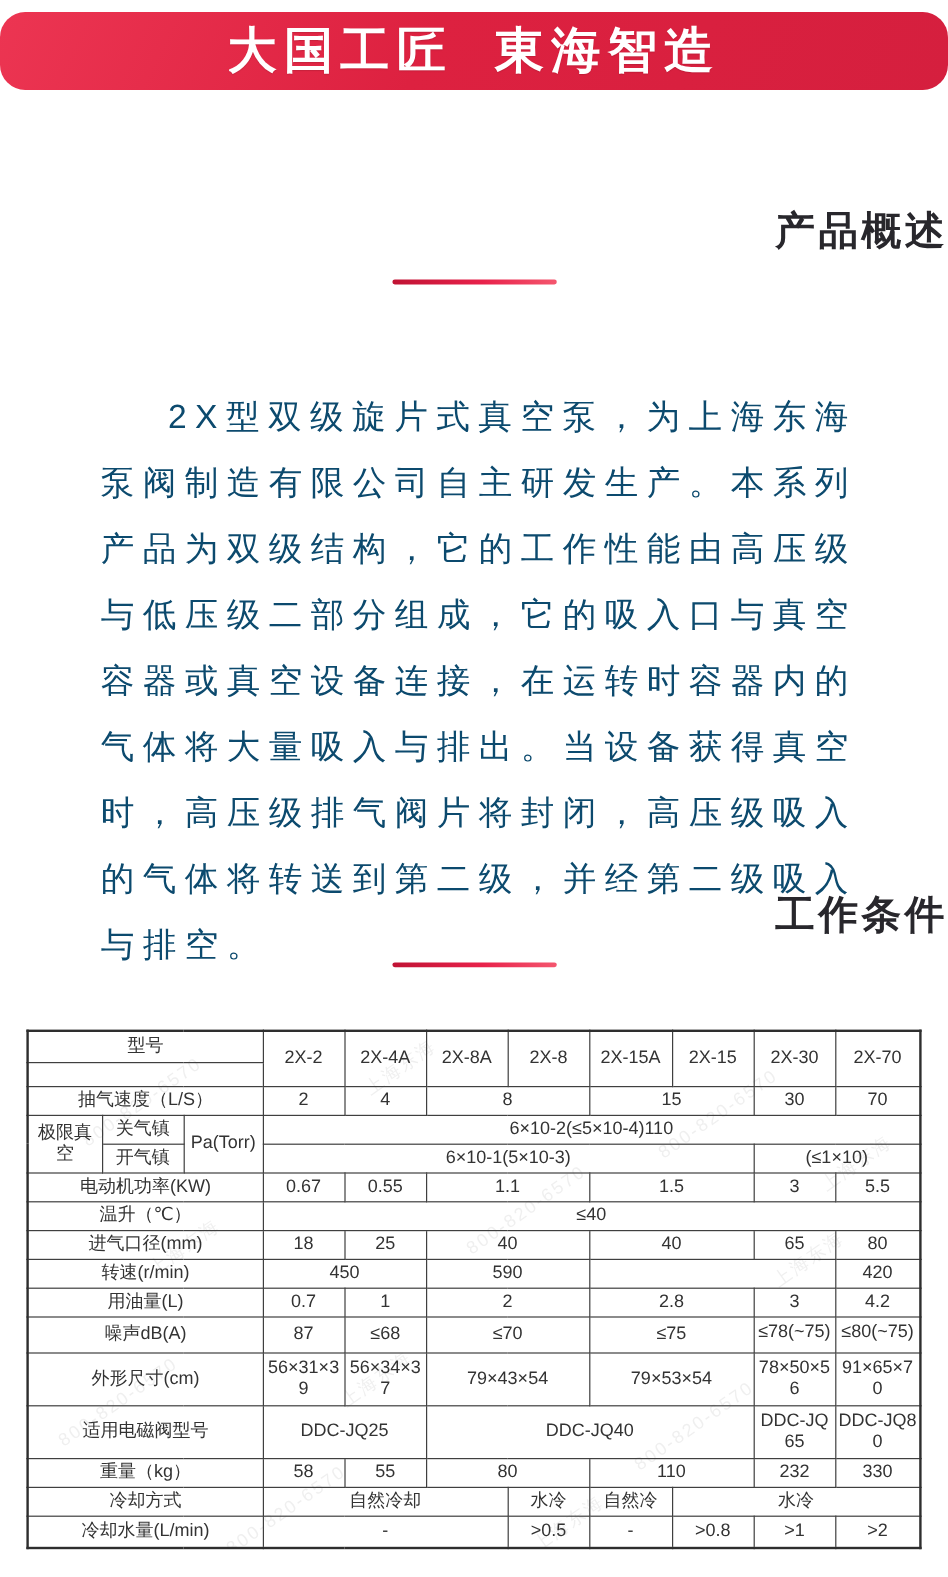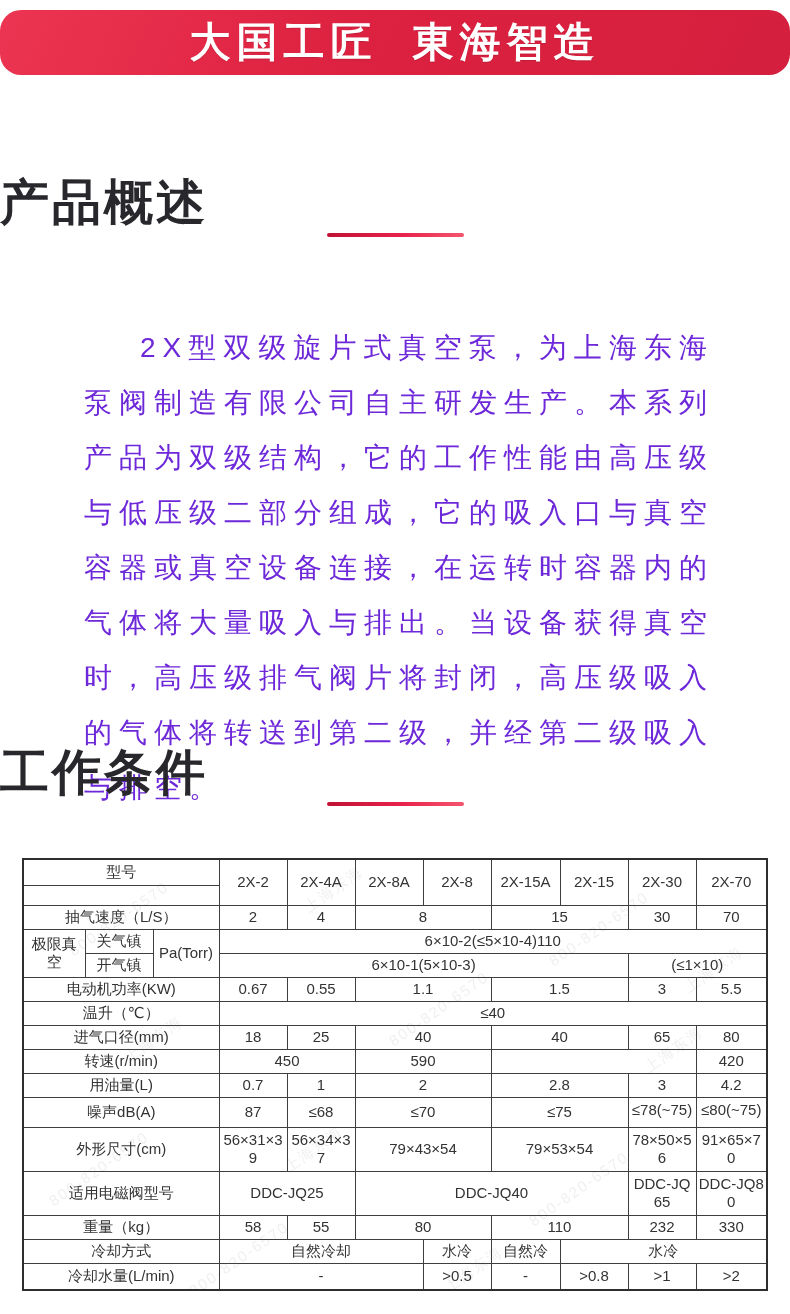"产品概述" .sec-title { font-size: 49px -> 33px; text-align: left -> right }
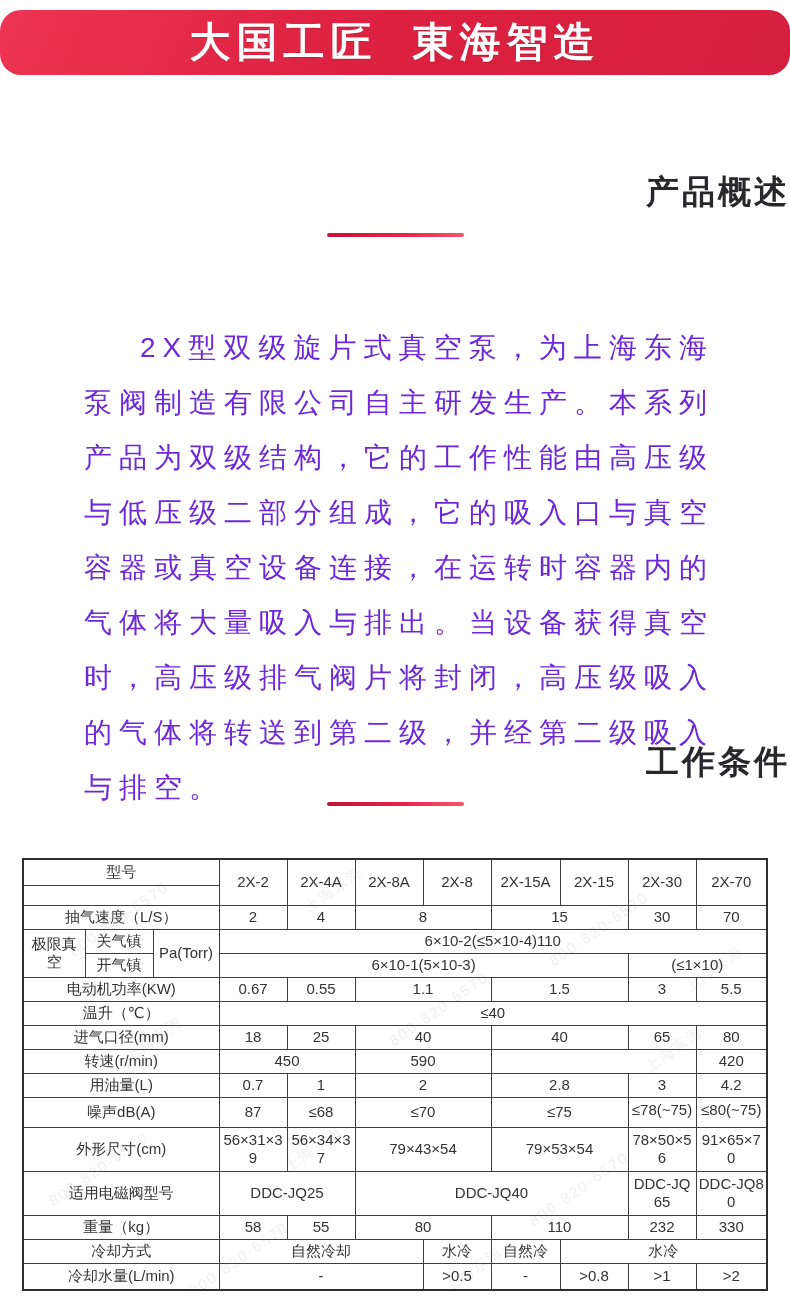"2X型双级旋片式真空泵，为上海东海泵阀制造有限公司自主研发生产。本系列产品为双级" .para { color: #6d28d9 -> #0c4a6e }
